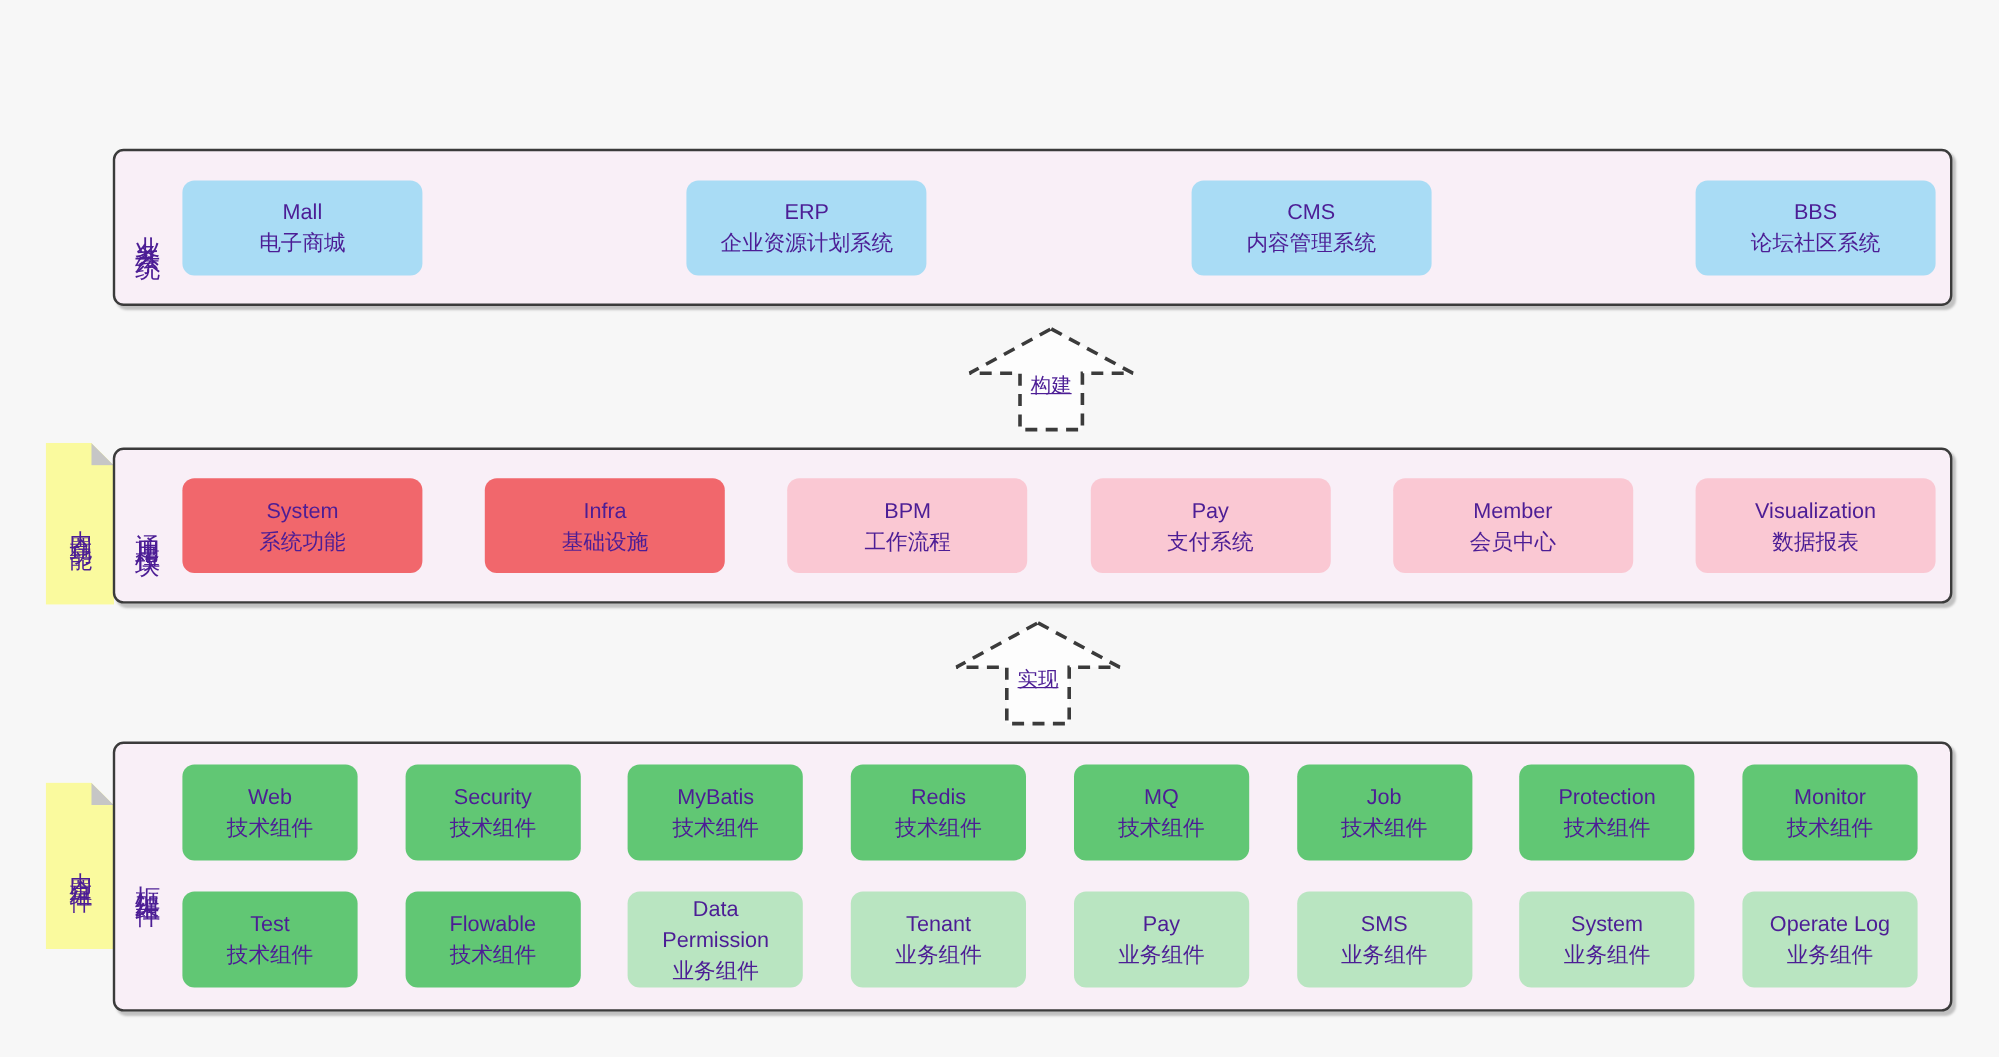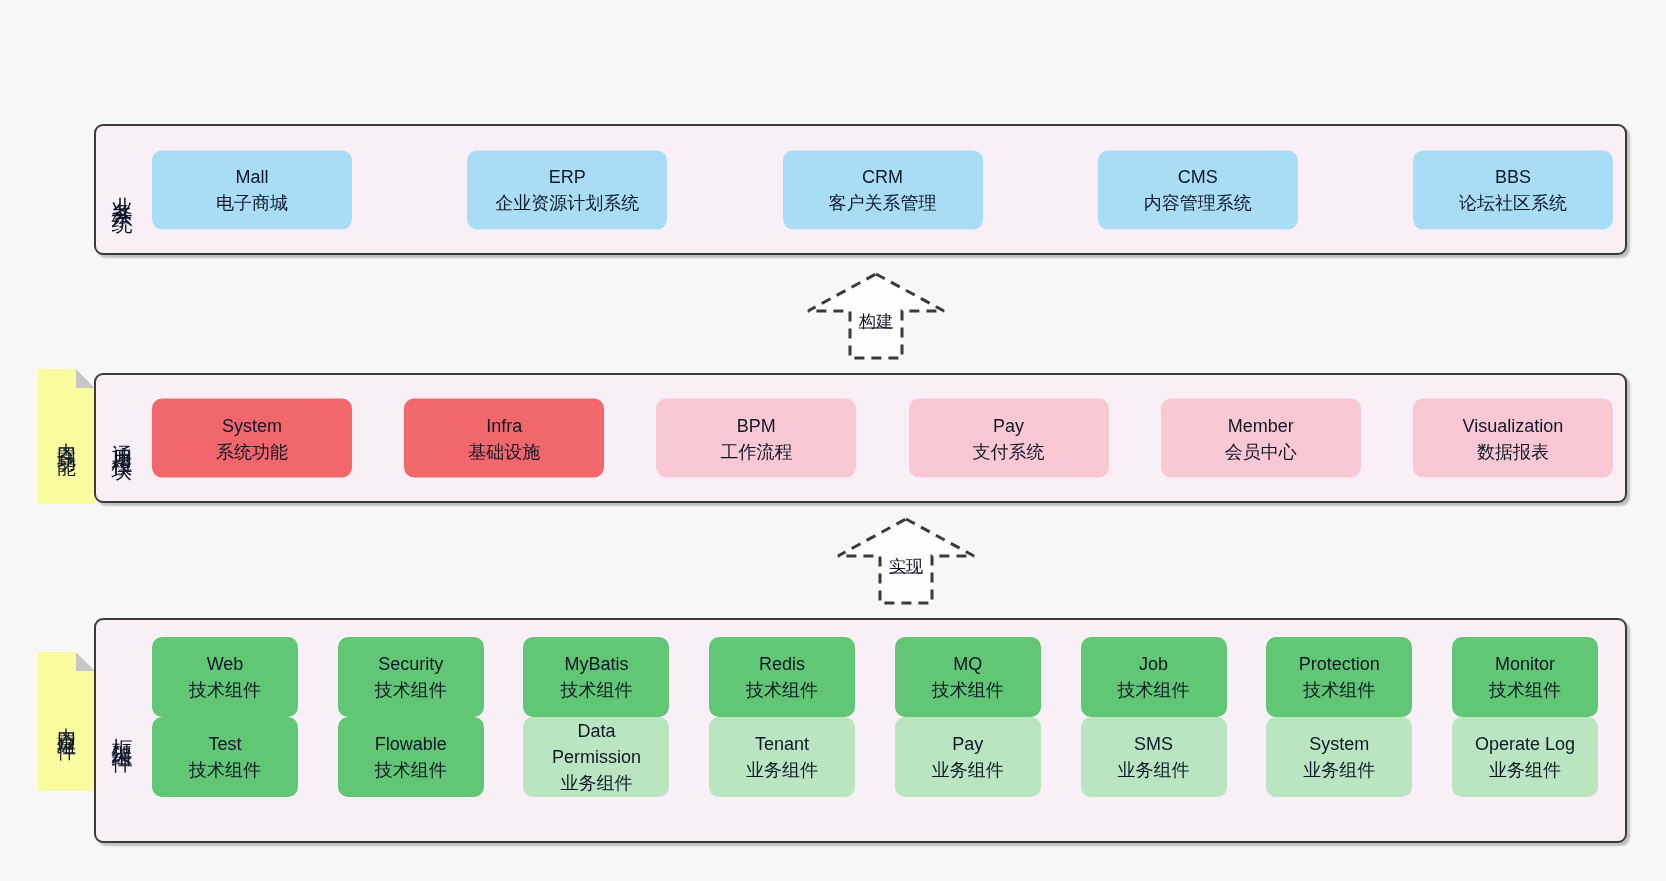"Mall" .page { color: #0f172a -> #4c1d95 }
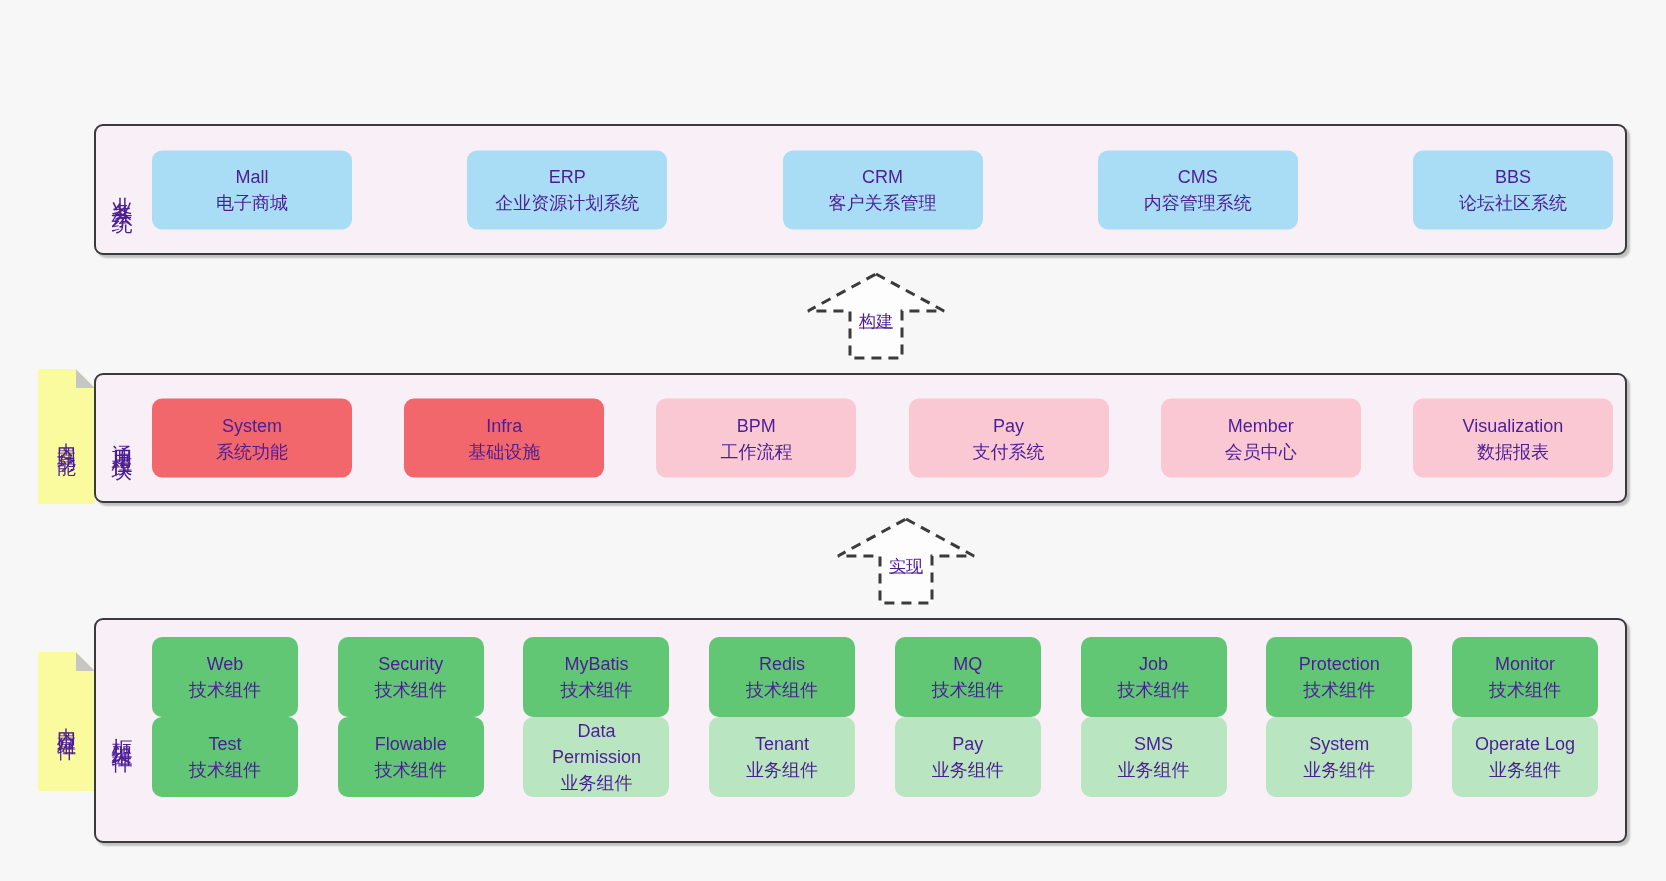"CRM" div.box { html: <div> <span>CRM</span> <span>客户关系管理</span> </div> -> none }
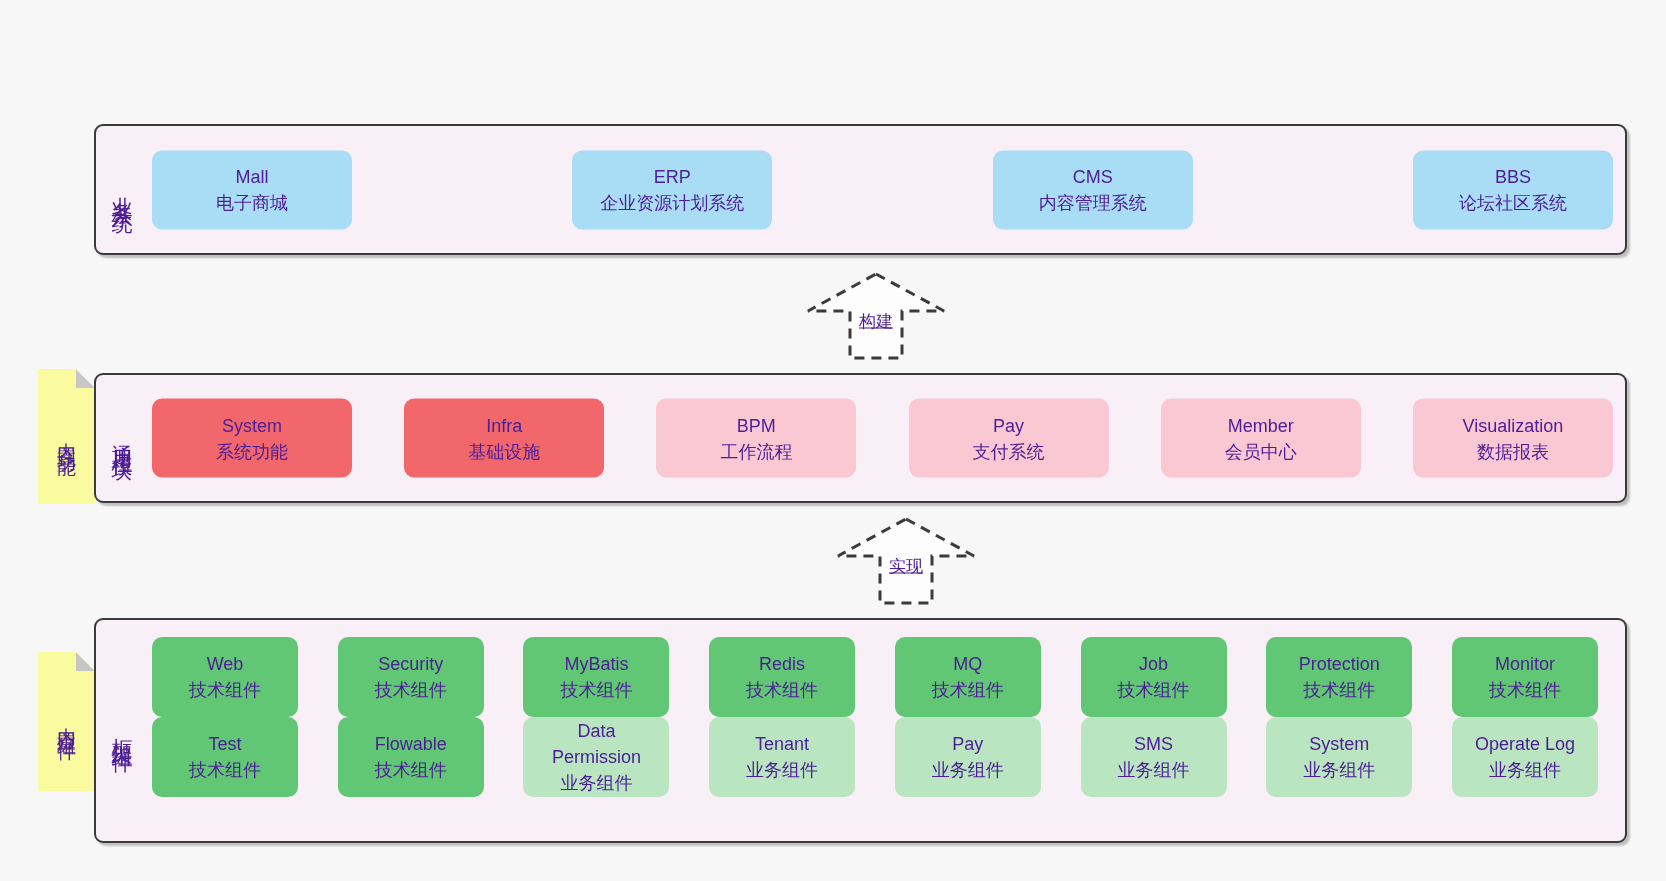"实现" #arrow2 { left: 836px -> 795px }
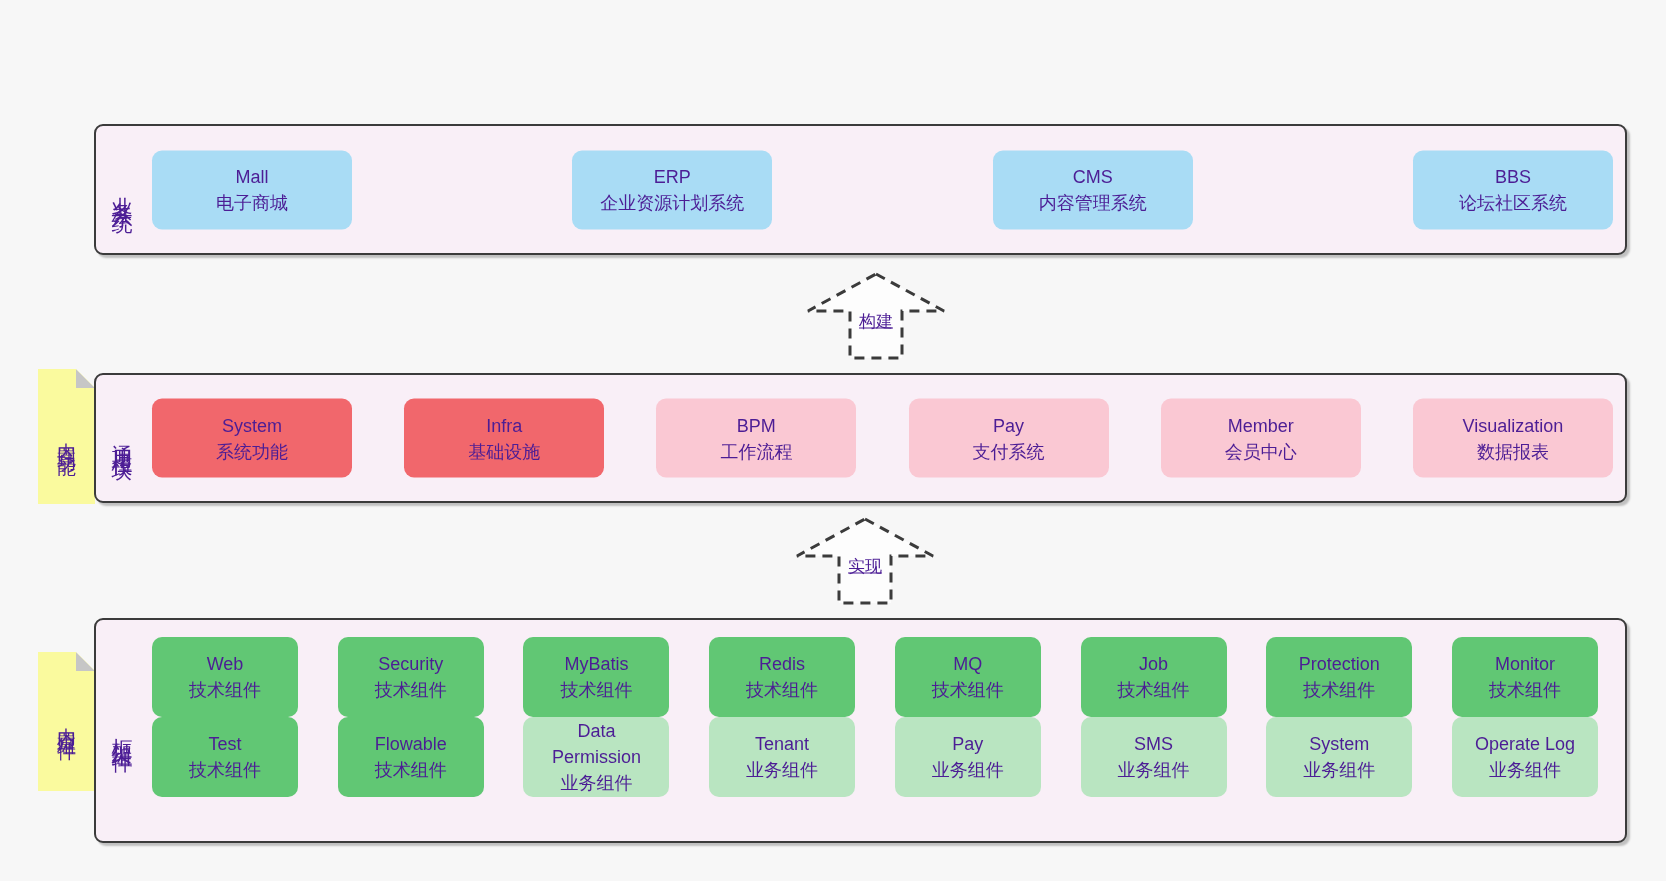"Web" .rows8 { justify-content: none -> space-between }
